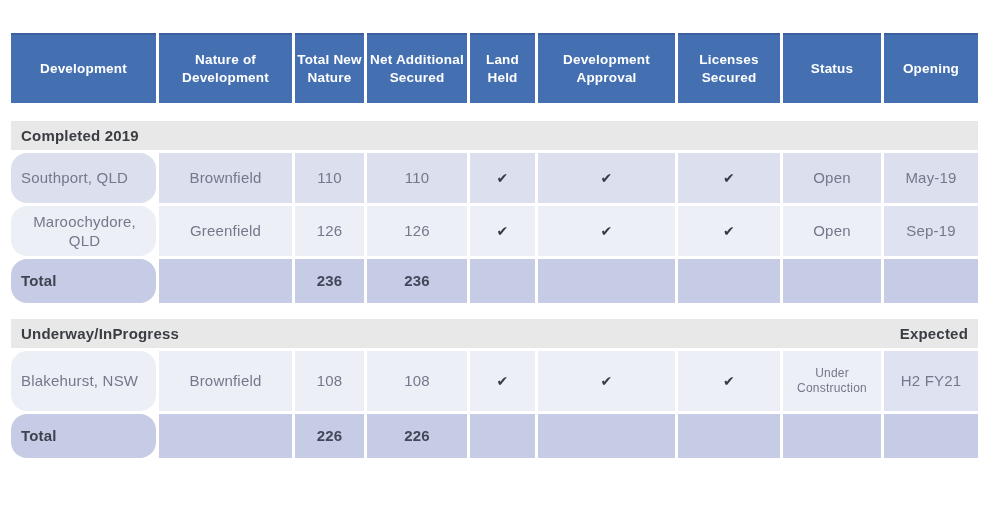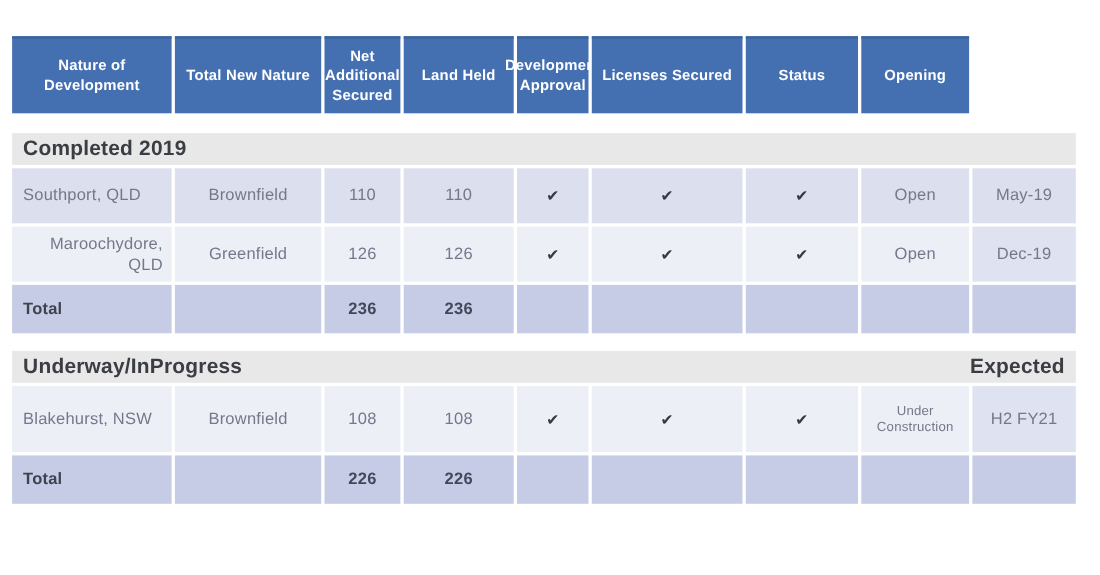"Development" div.cell { html: none -> <div>Development</div> }
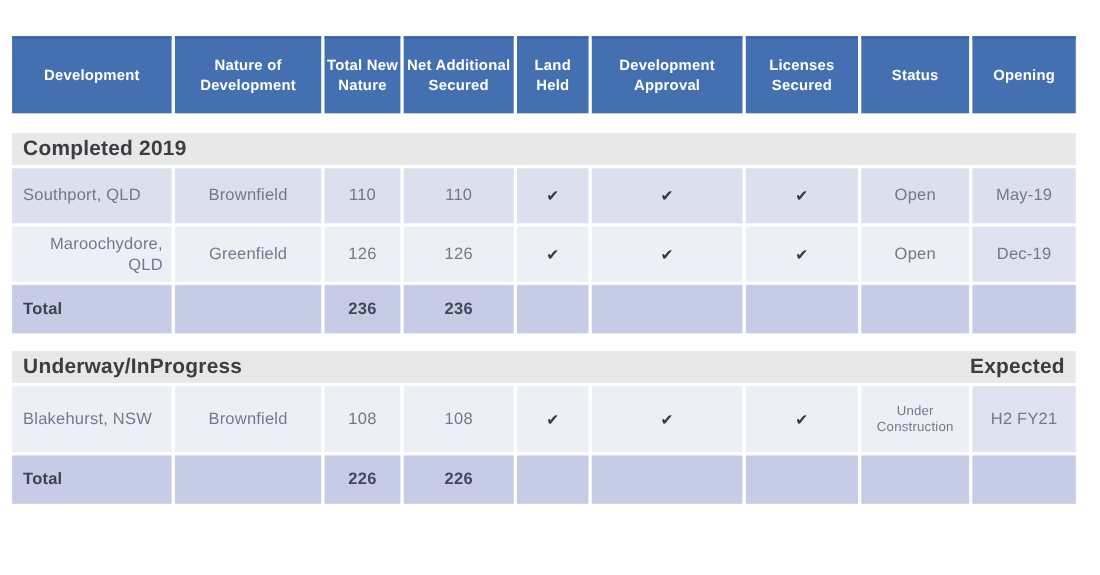"Completed 2019" .section-bar { font-size: 19px -> 15px }
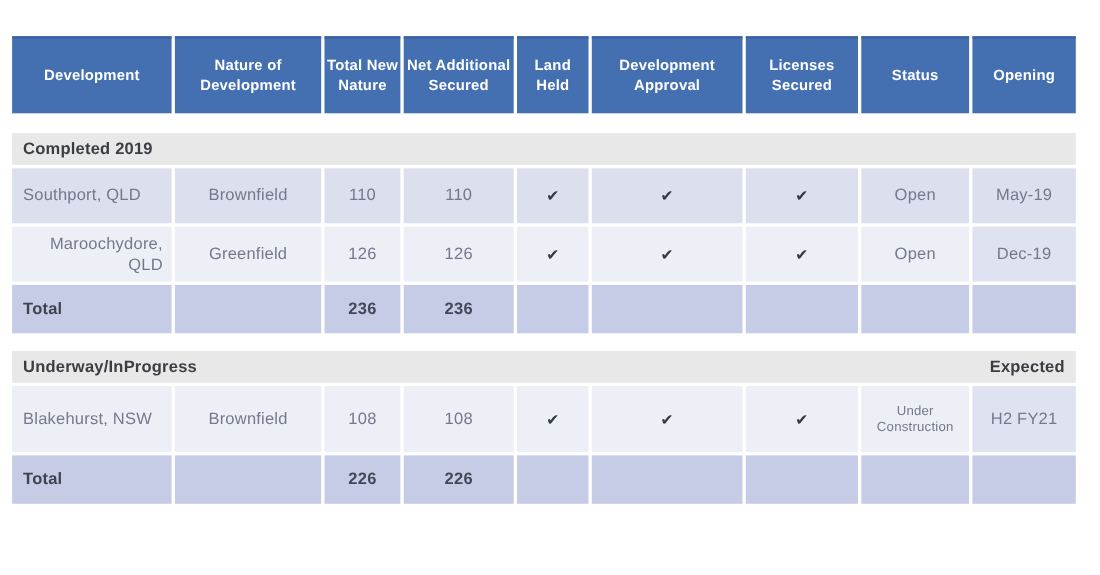"Southport, QLD" .col-development { border-radius: none -> 16px; text-align: right -> center }
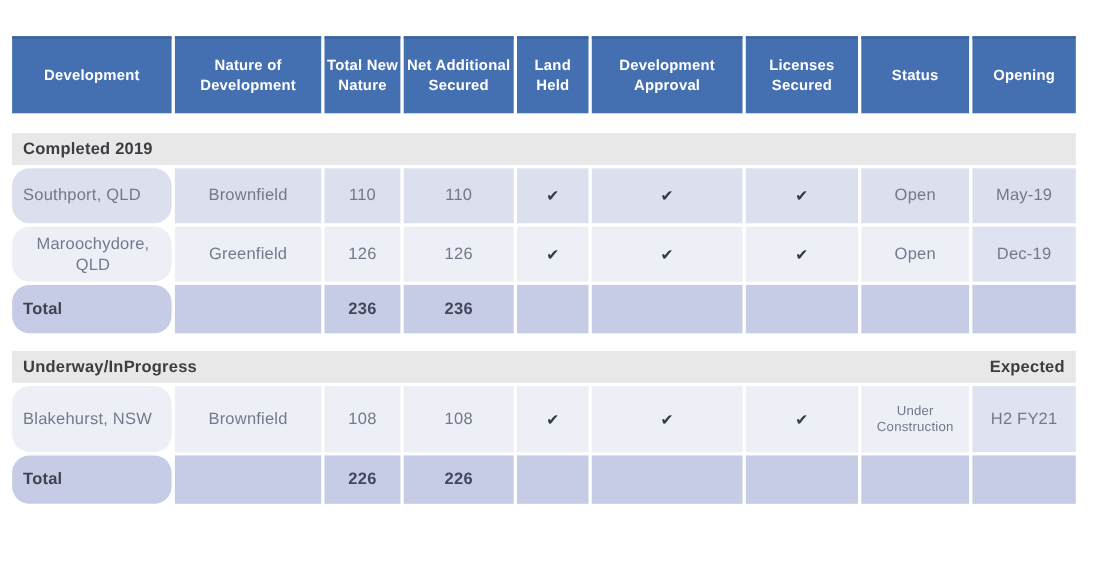"Dec-19" div.cell { text: Dec-19 -> Sep-19 }
